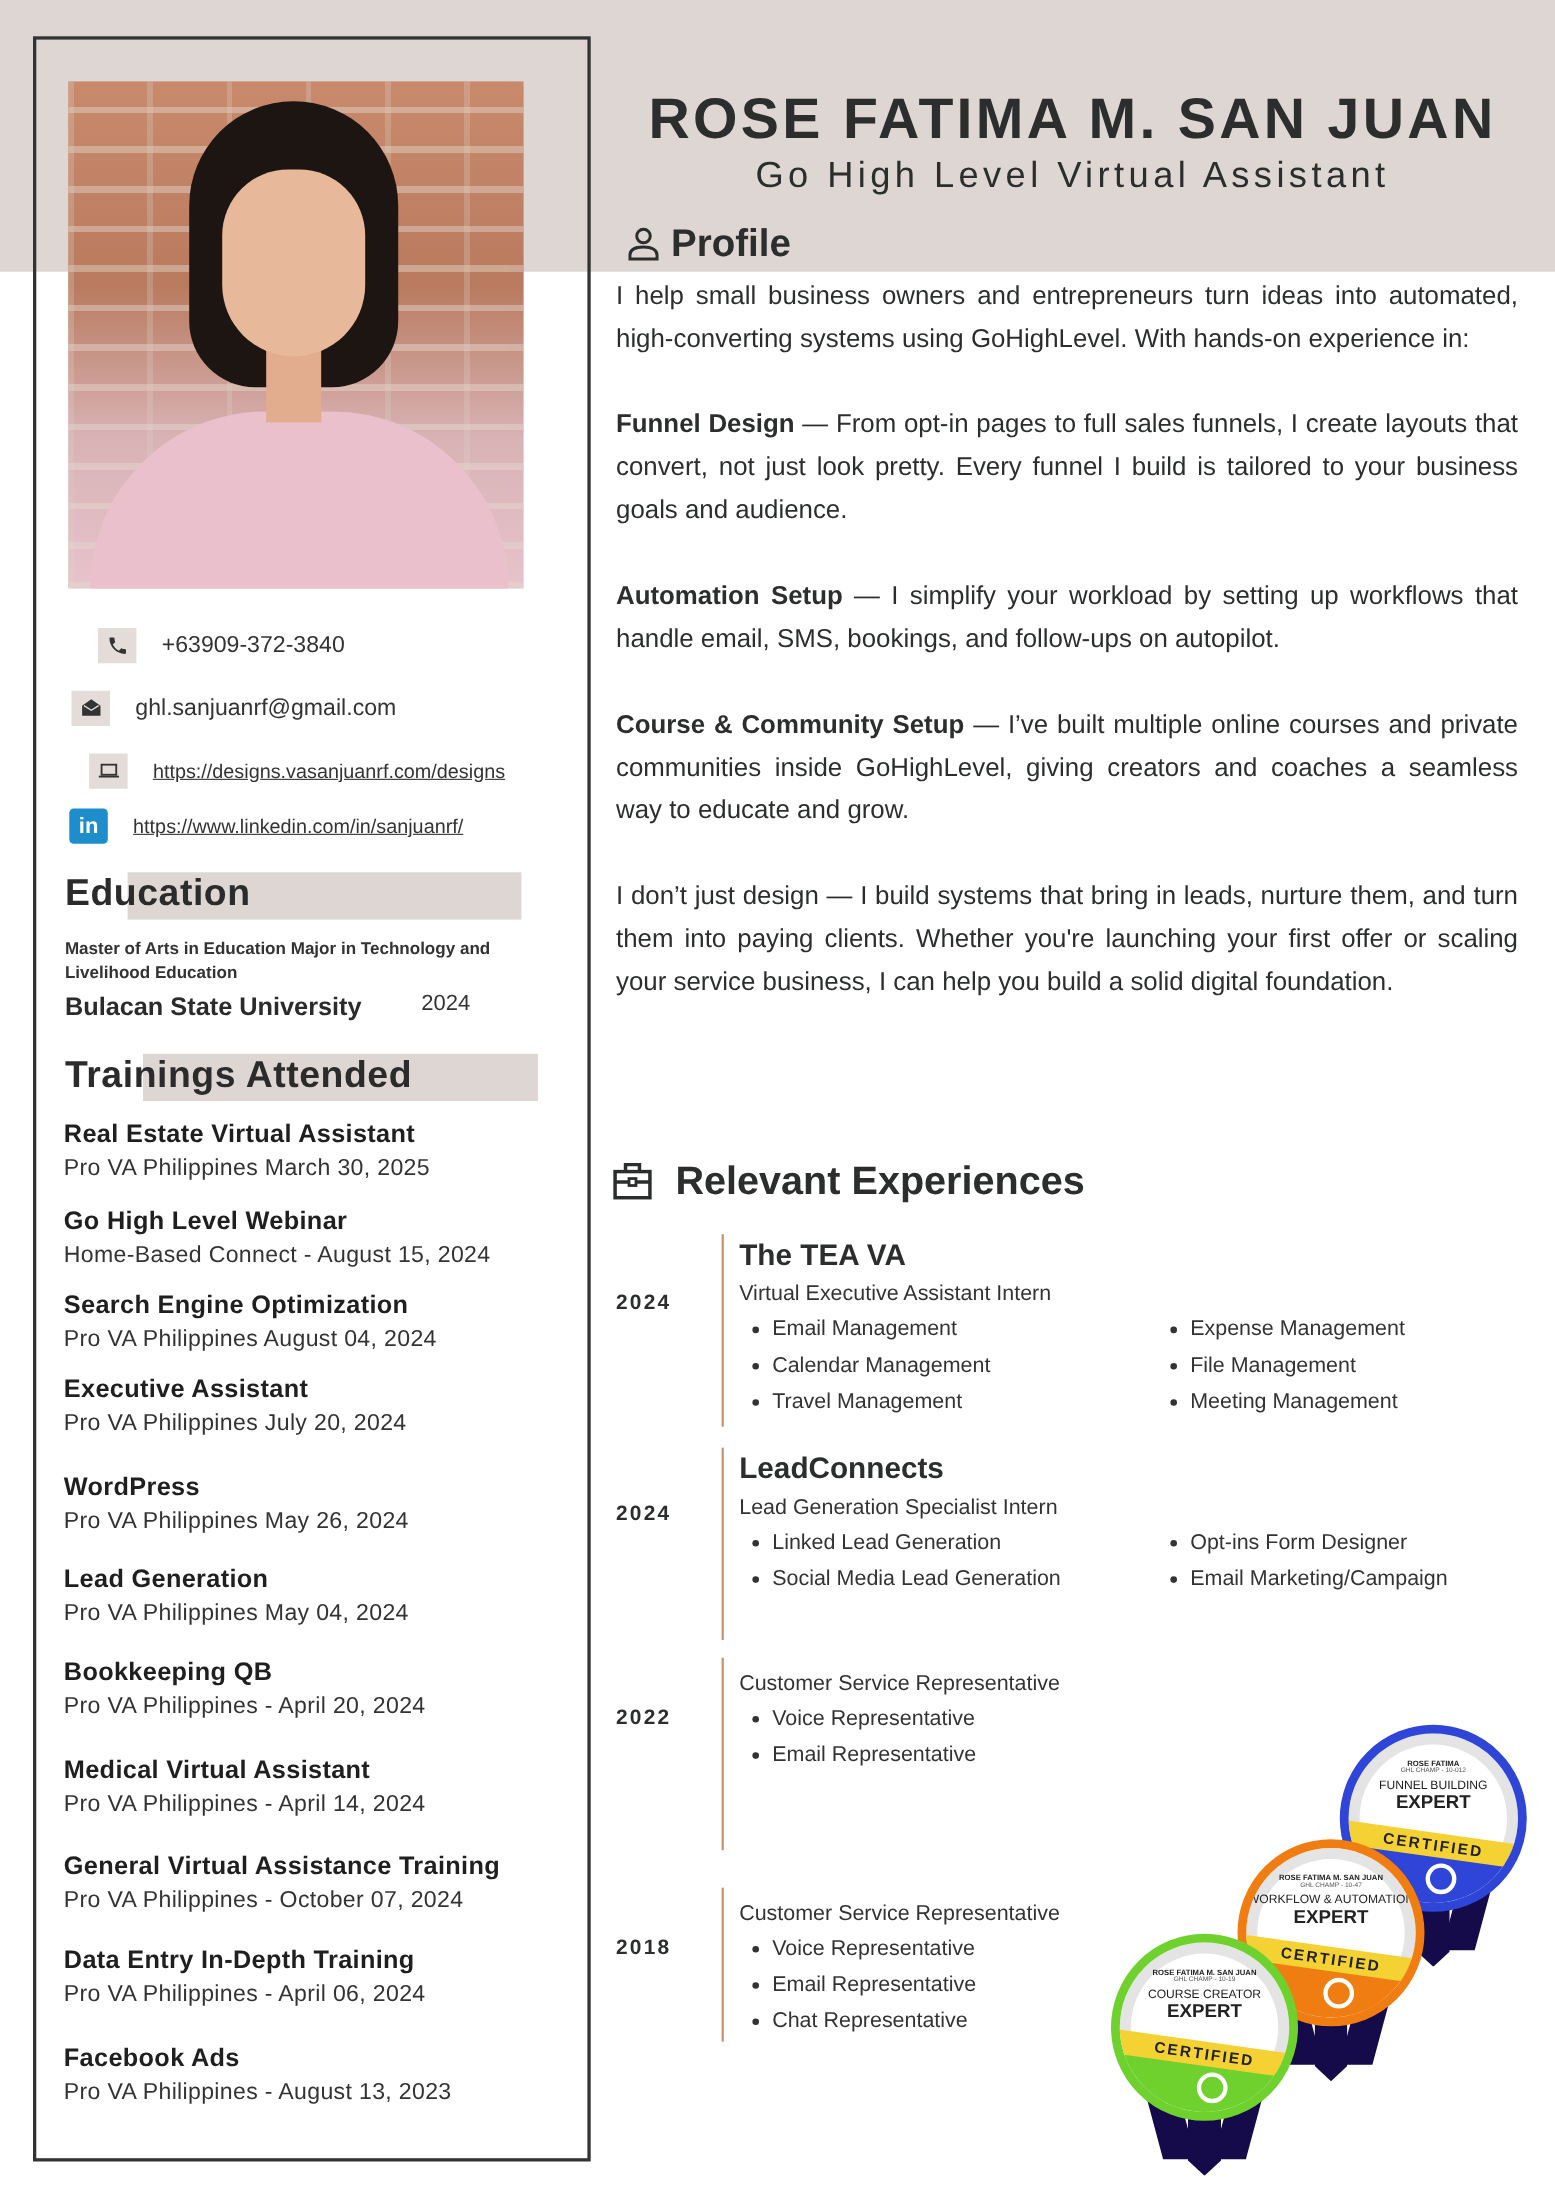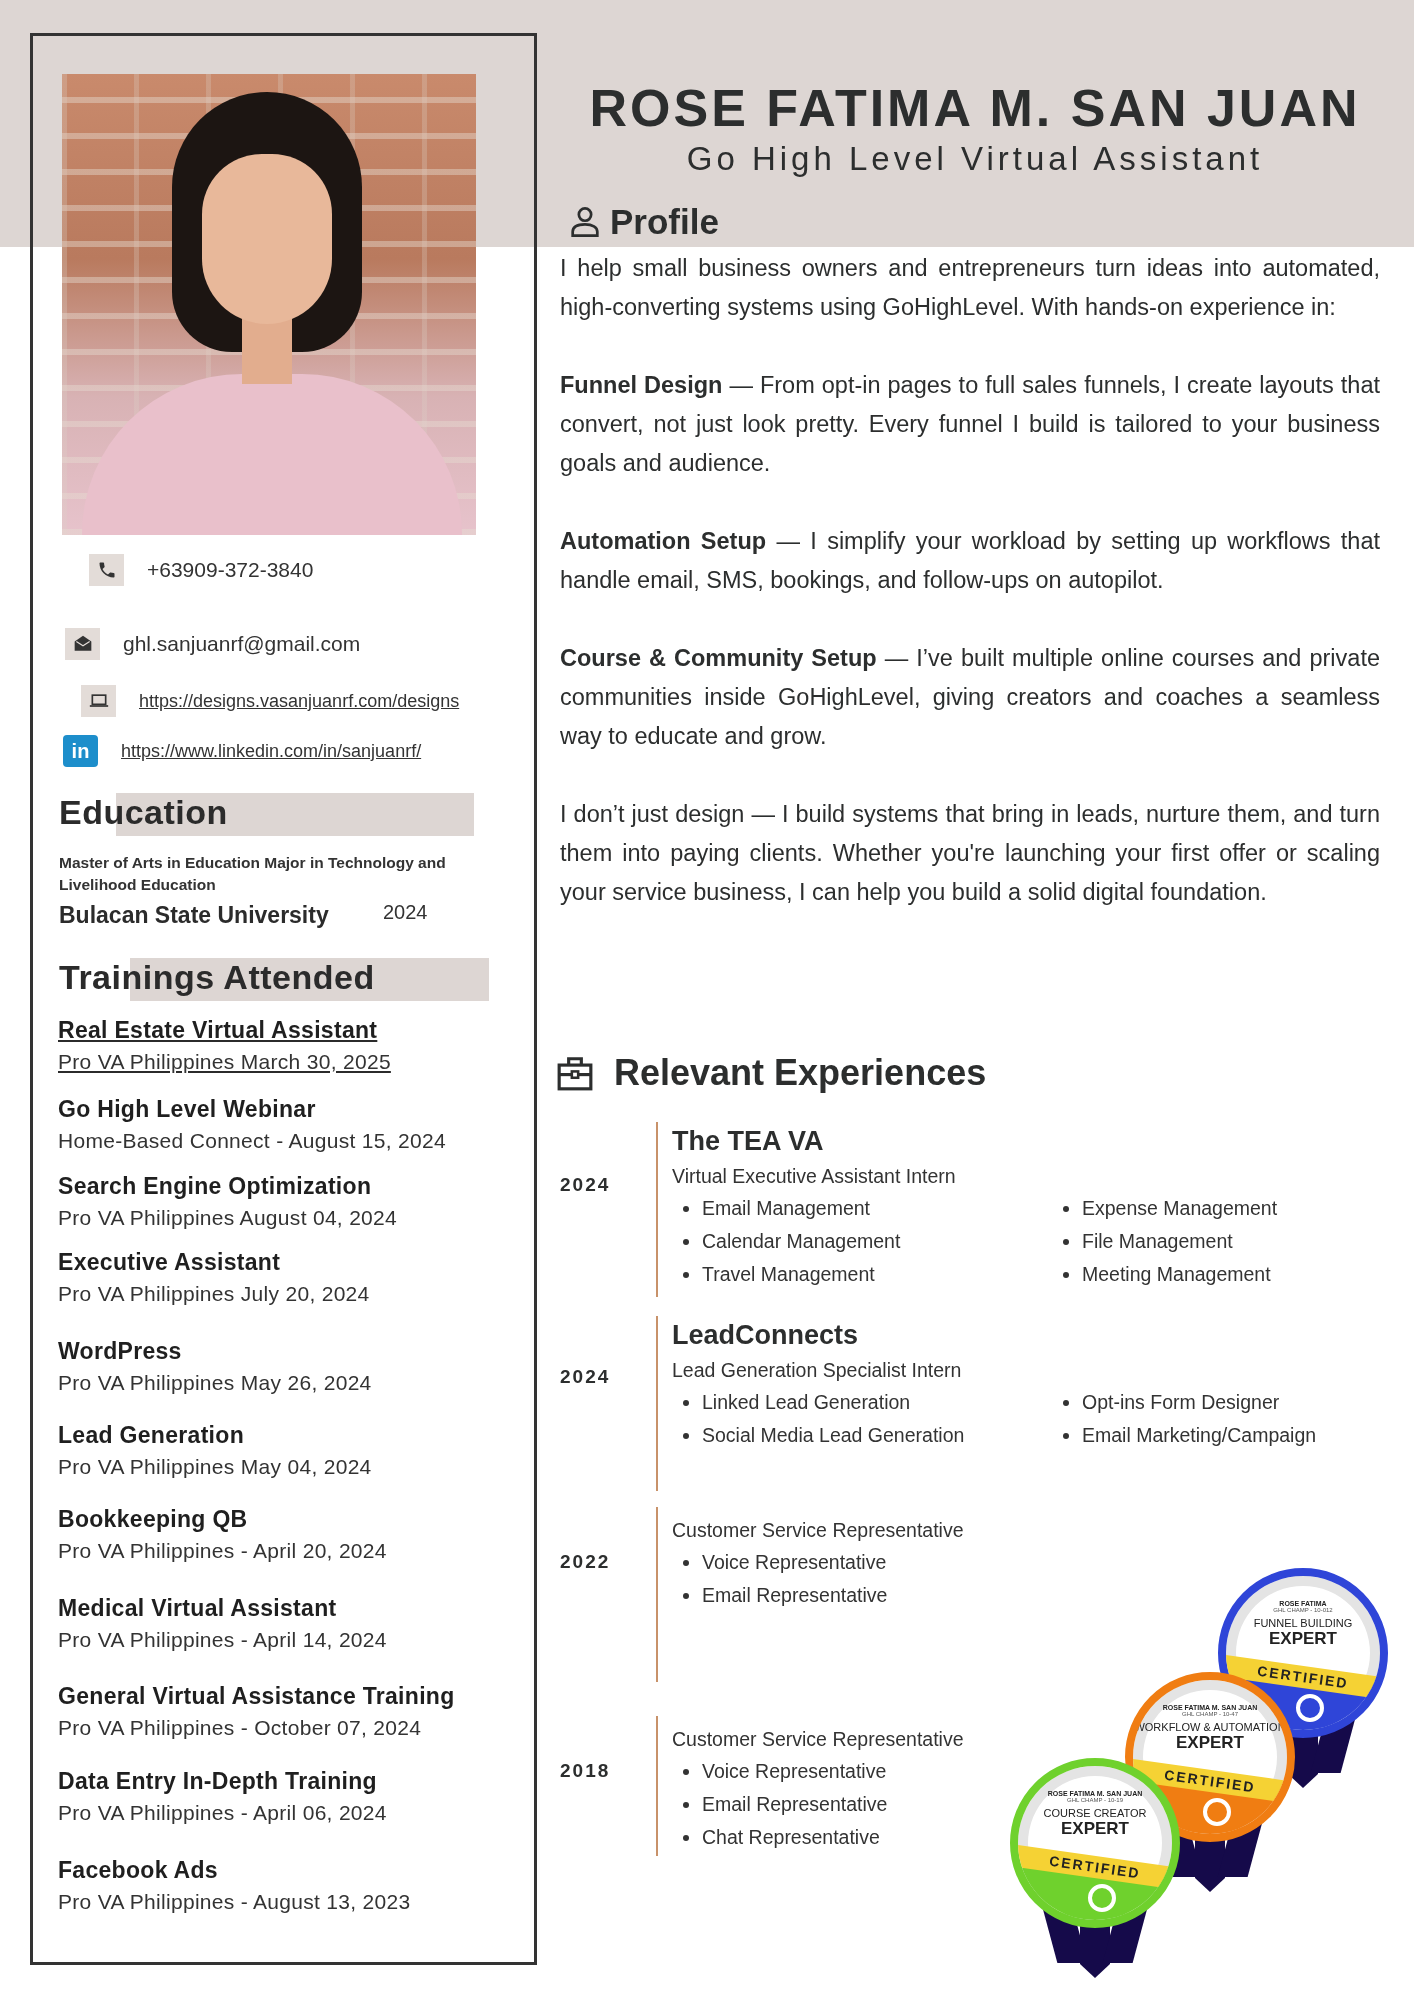"+63909-372-3840" div.contact { top: 554px -> 571px }
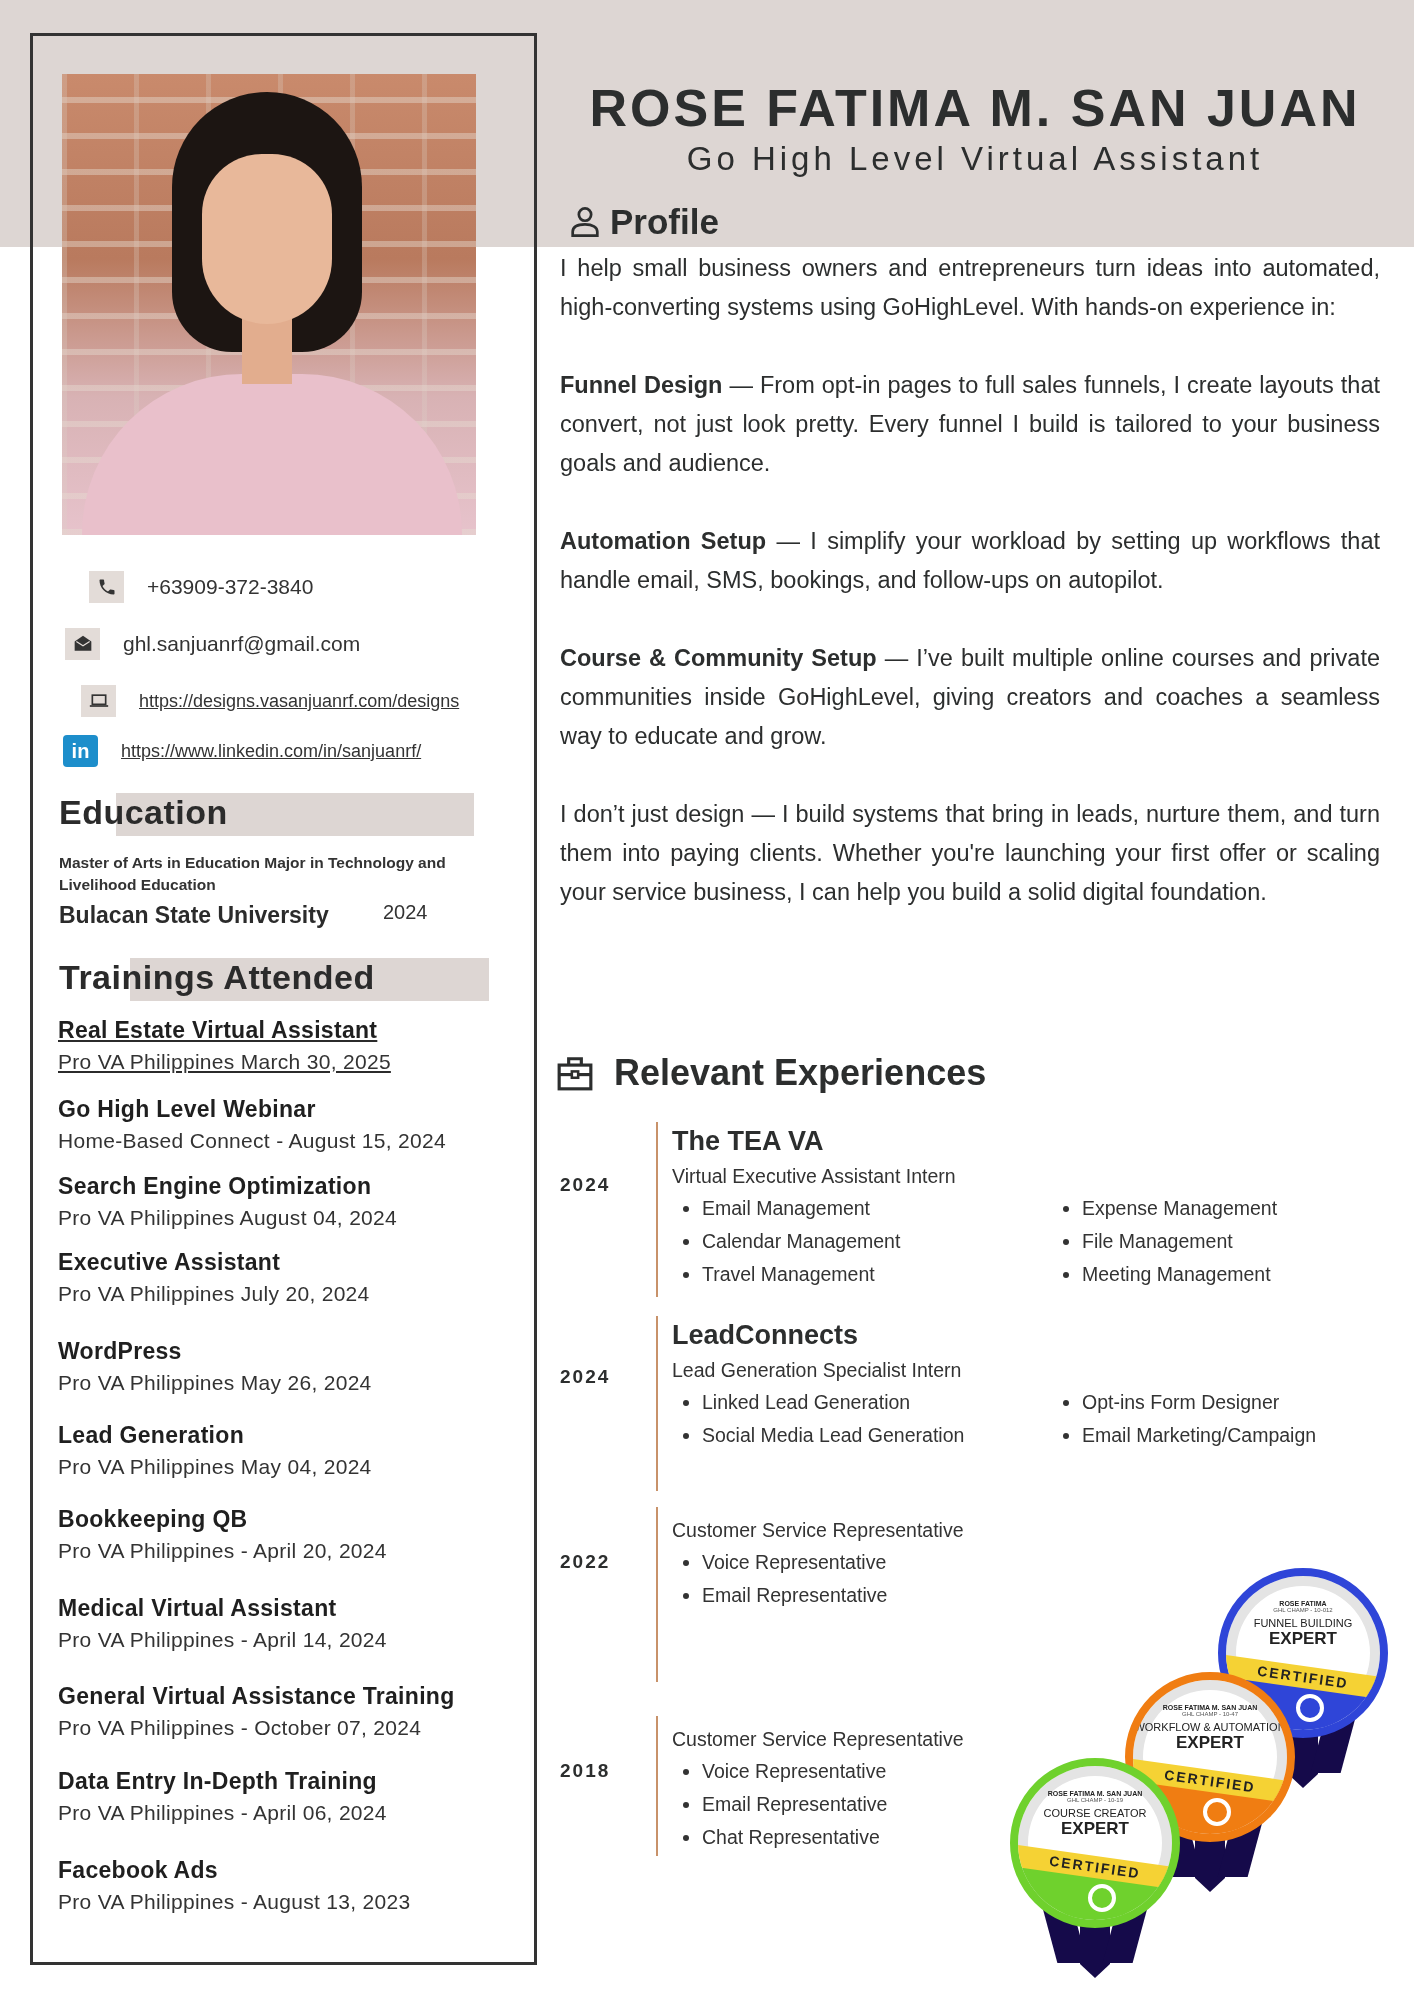"Real Estate Virtual Assistant" div.training { text-decoration: underline -> none }
